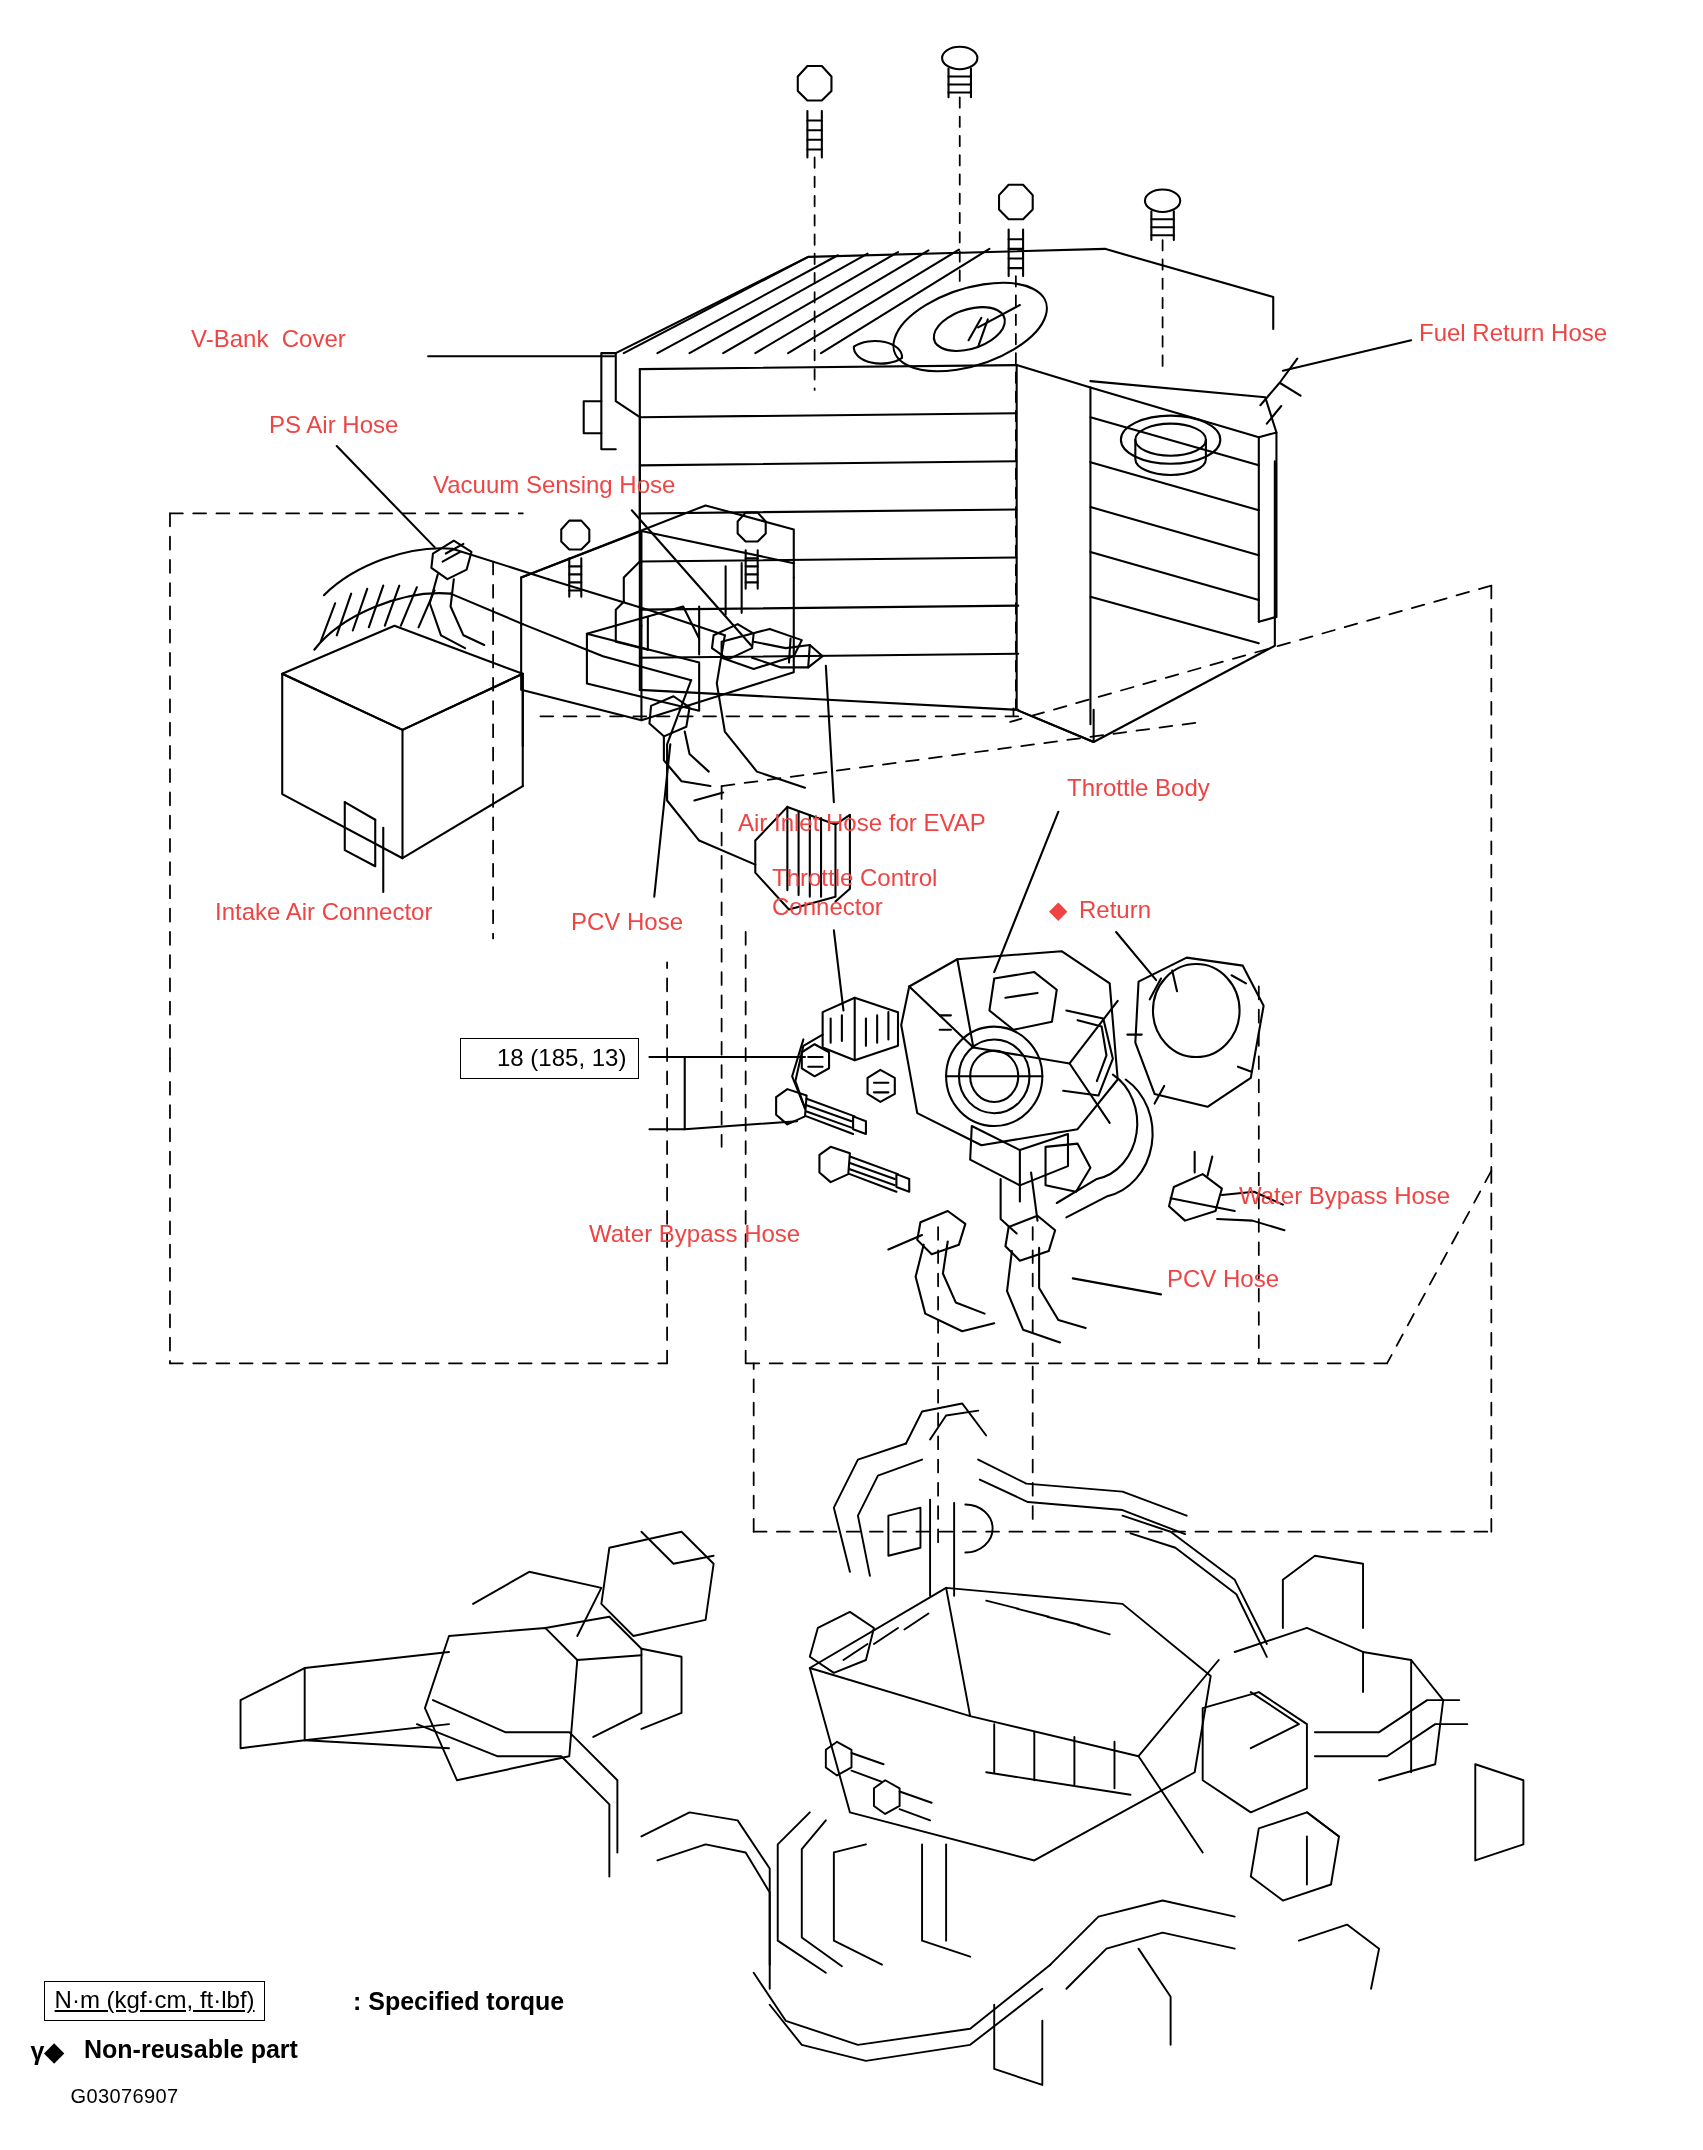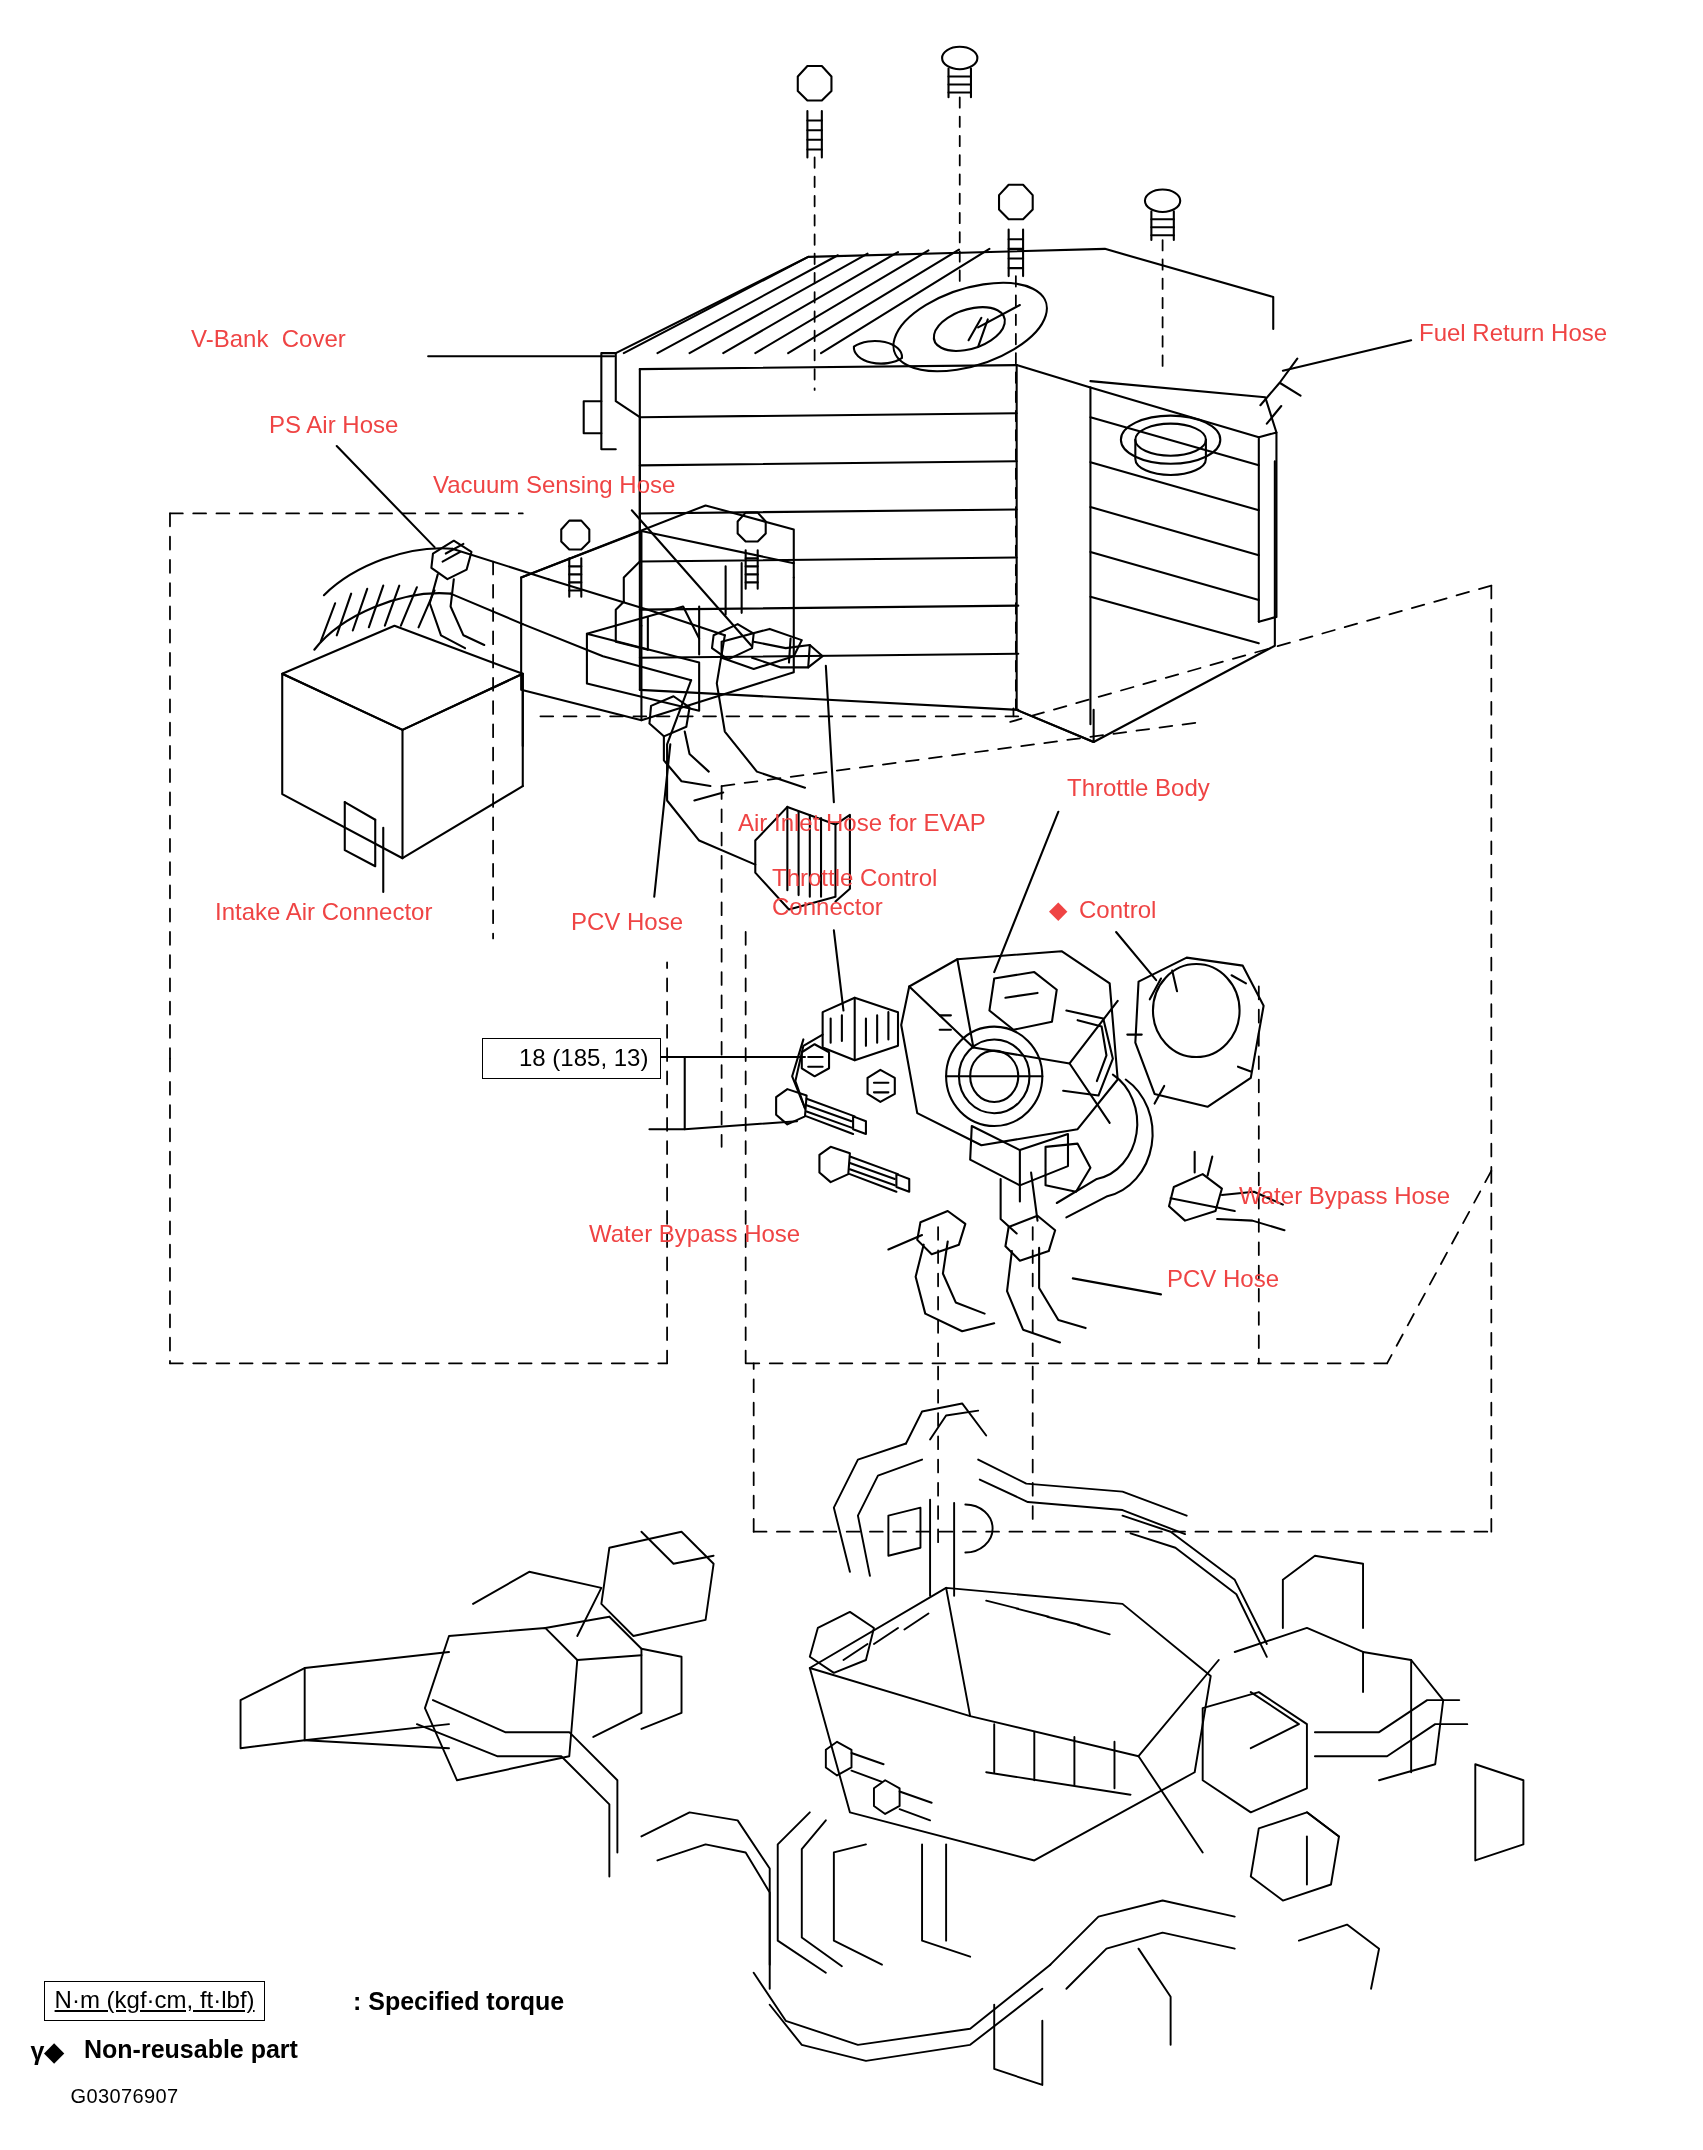"Control" div.lbl { text: Control -> Return }
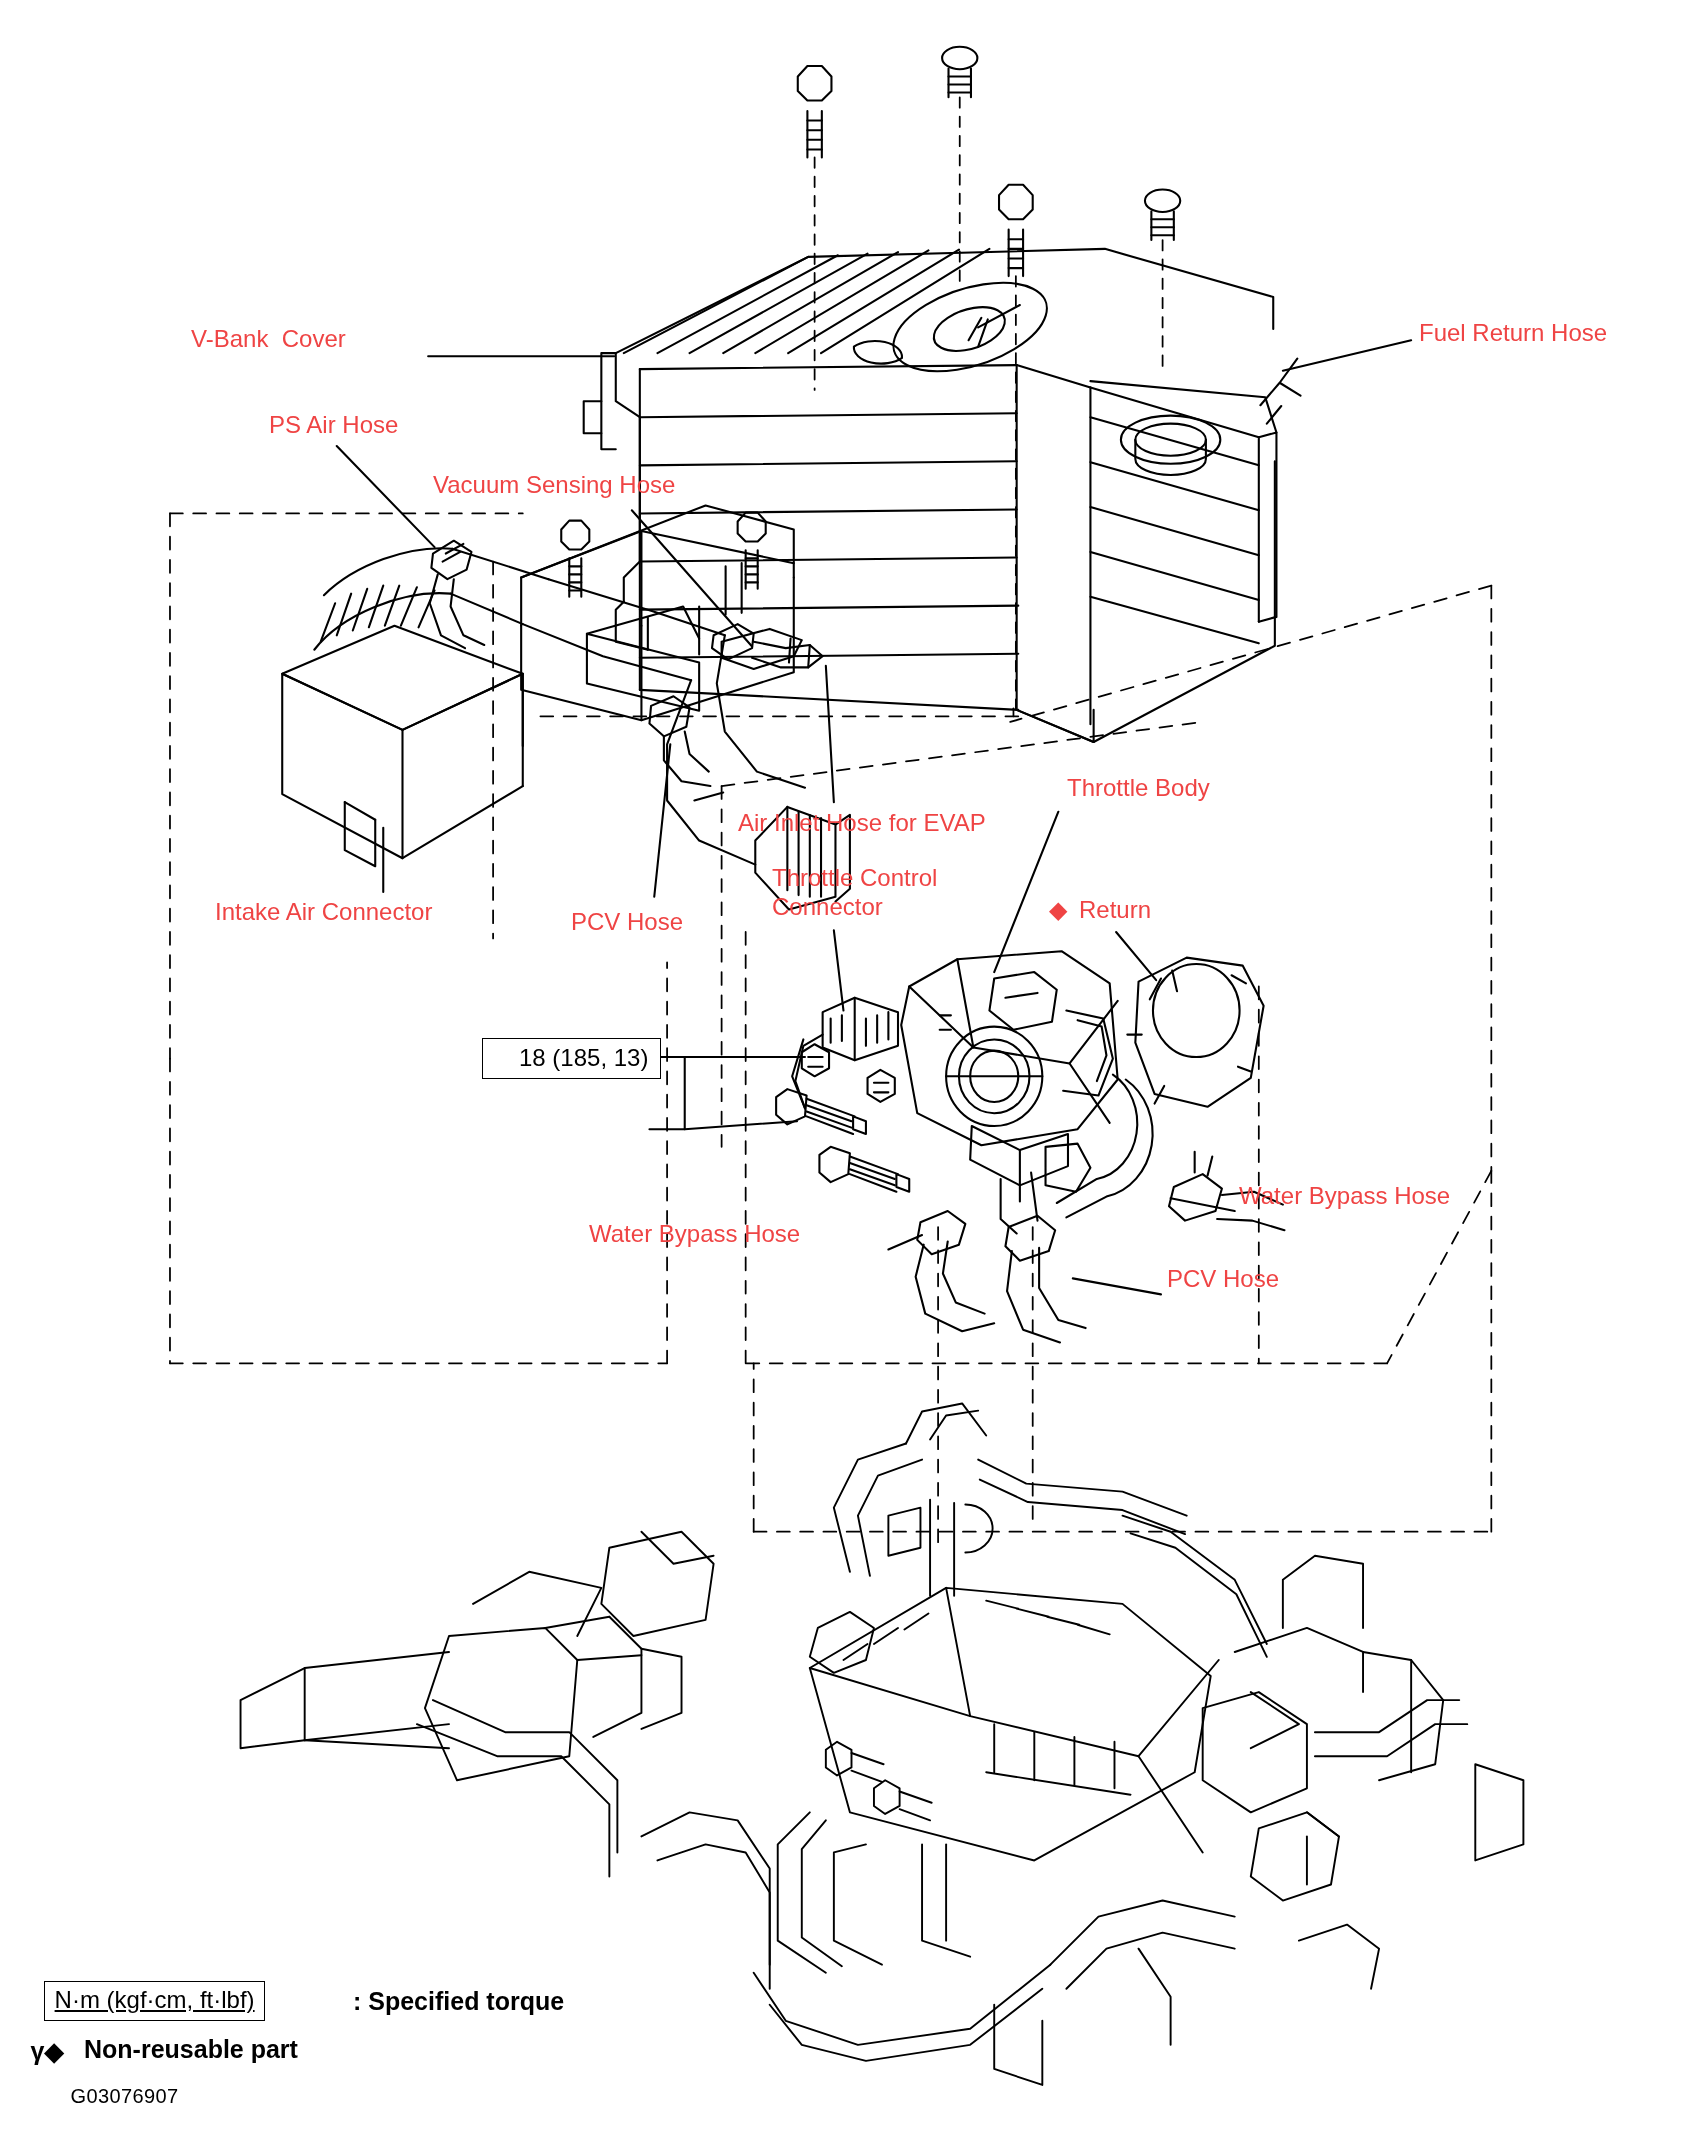"18 (185, 13)" div.torque-box { left: 482px -> 460px }
